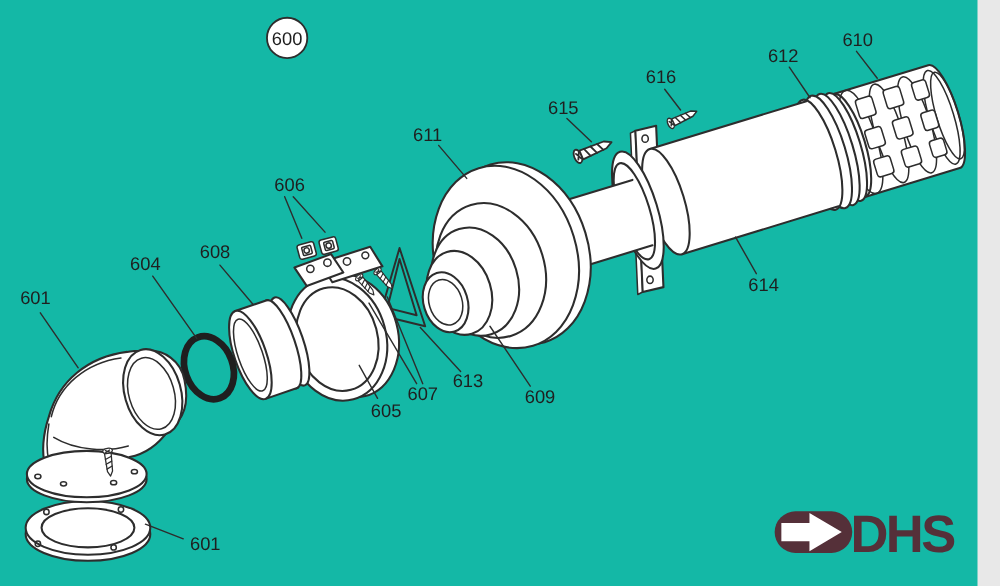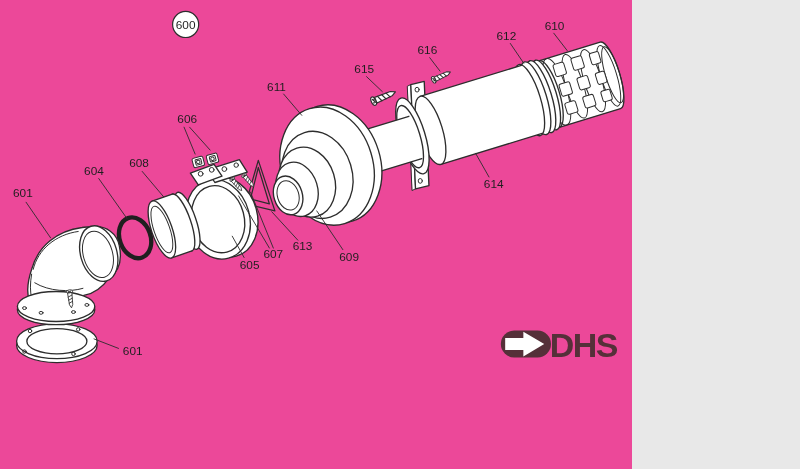"600" .page { background: #ec4899 -> #14b8a6; width: 632px -> 782px }
